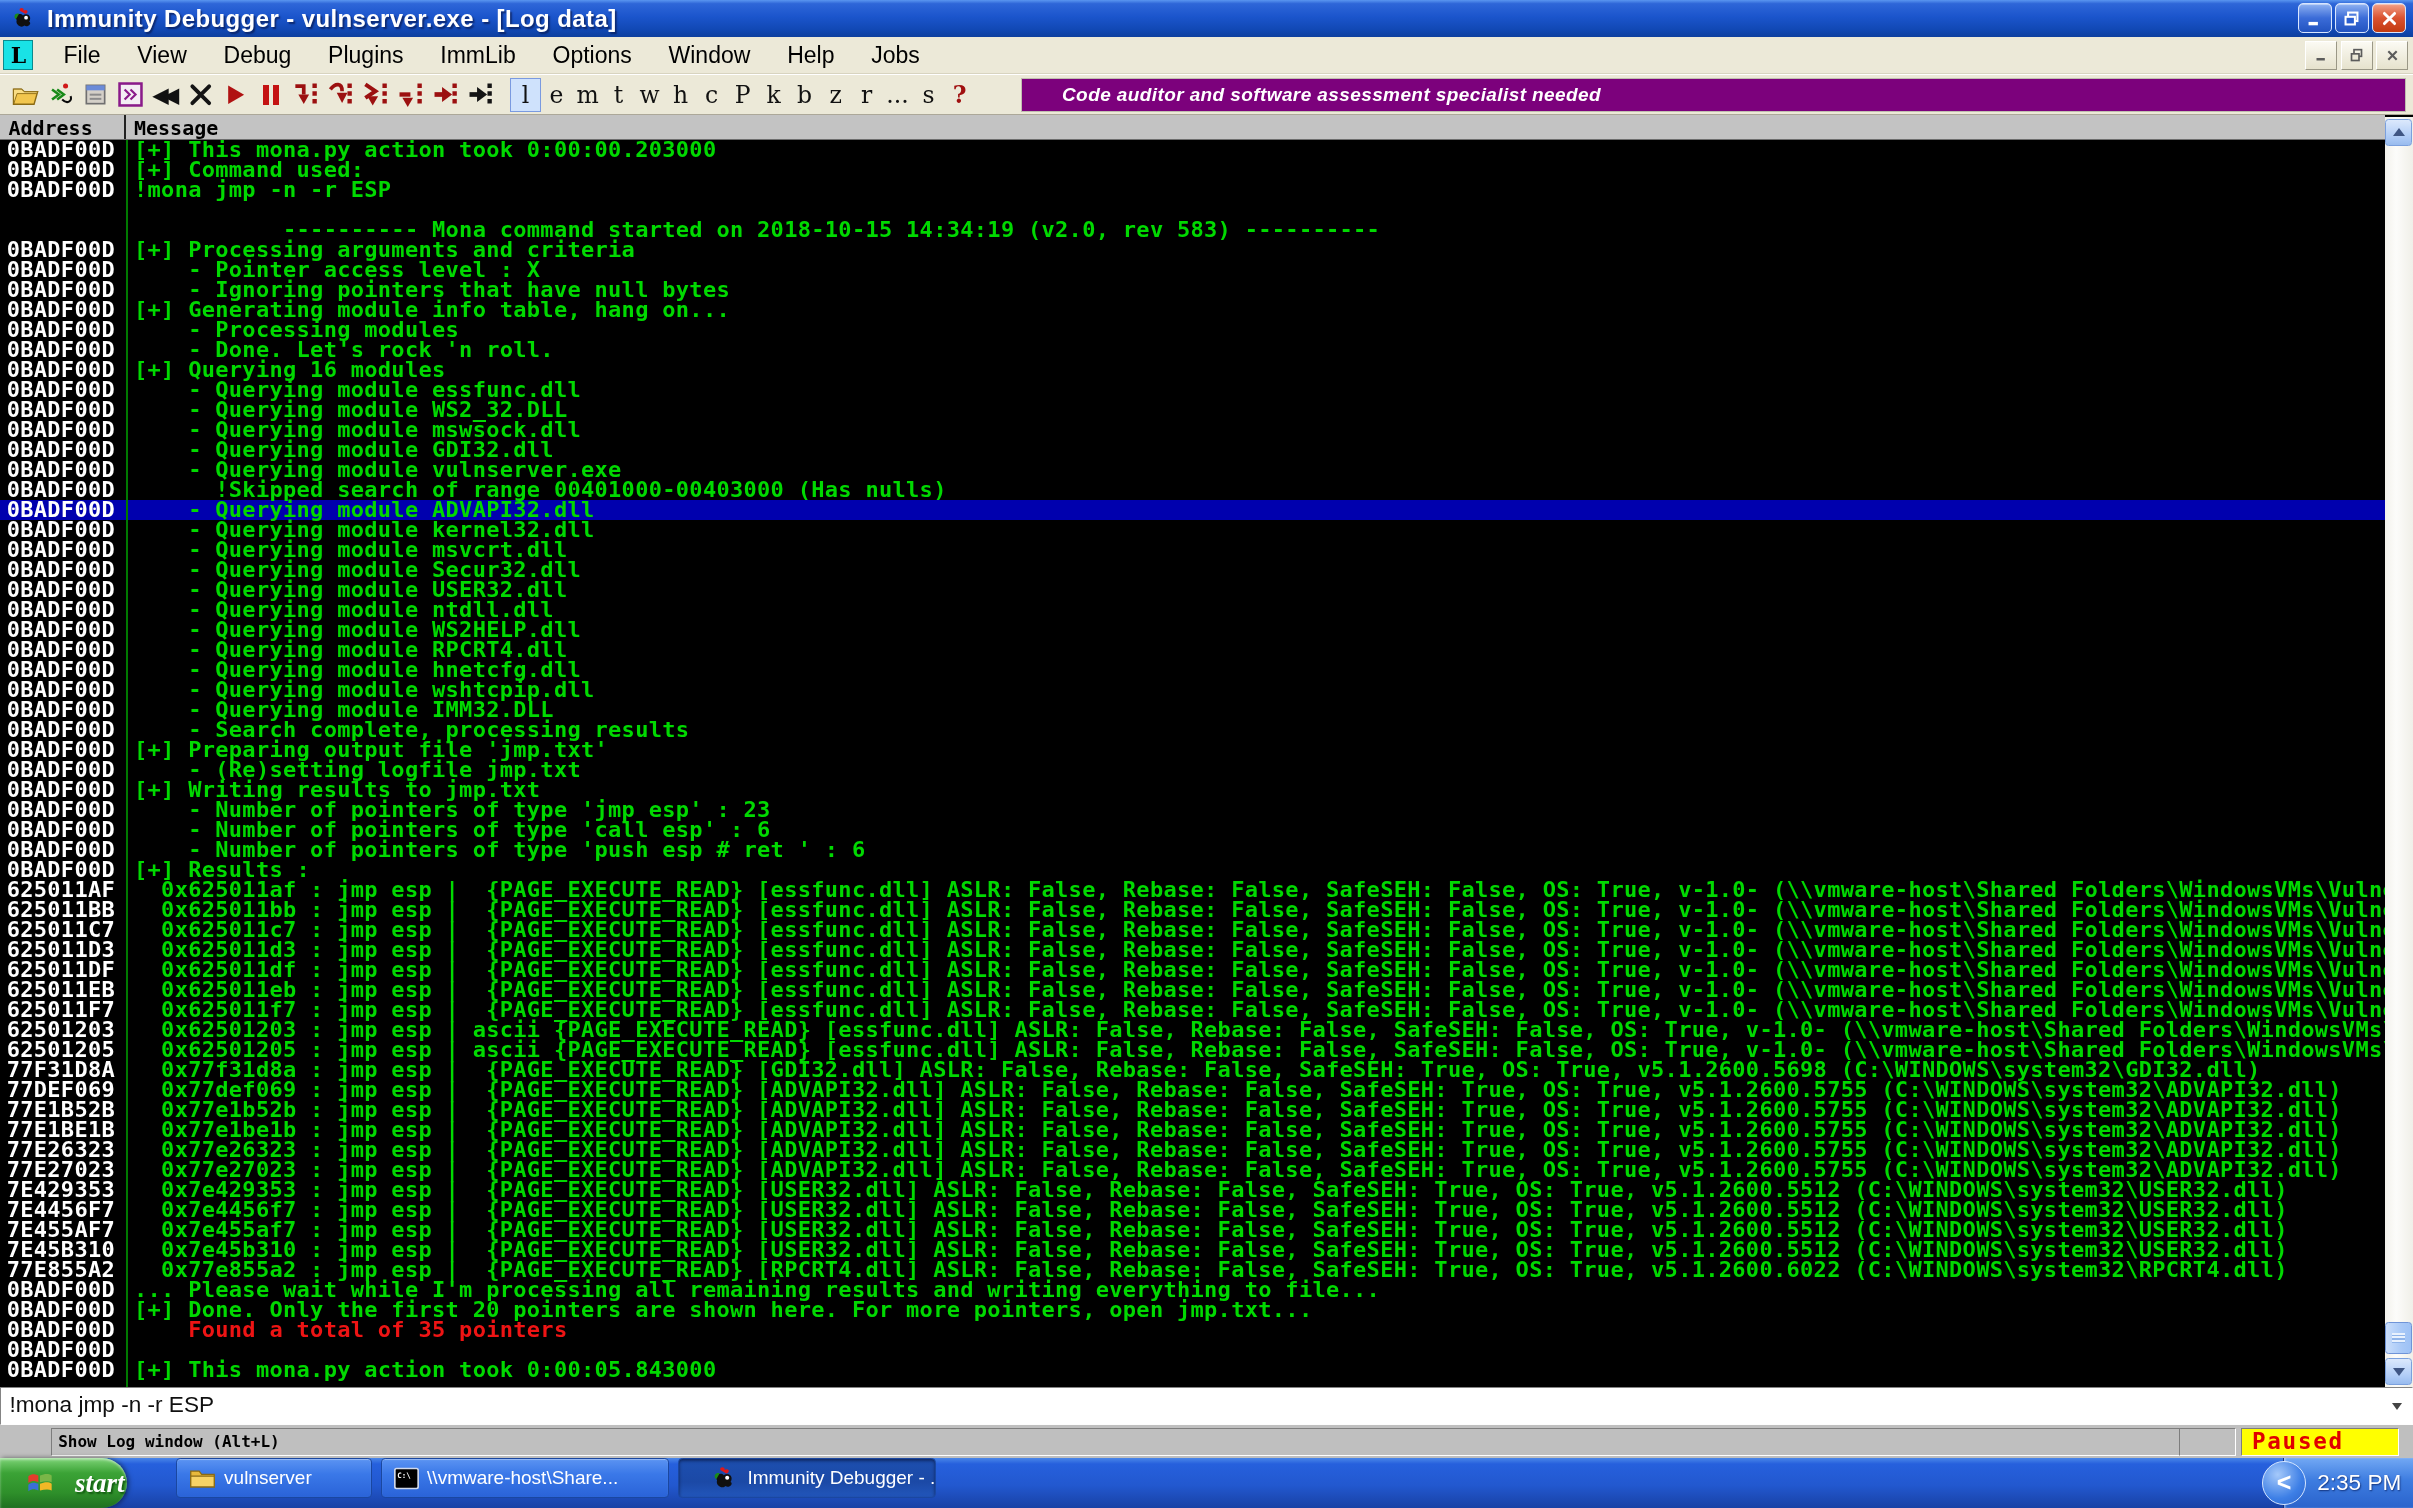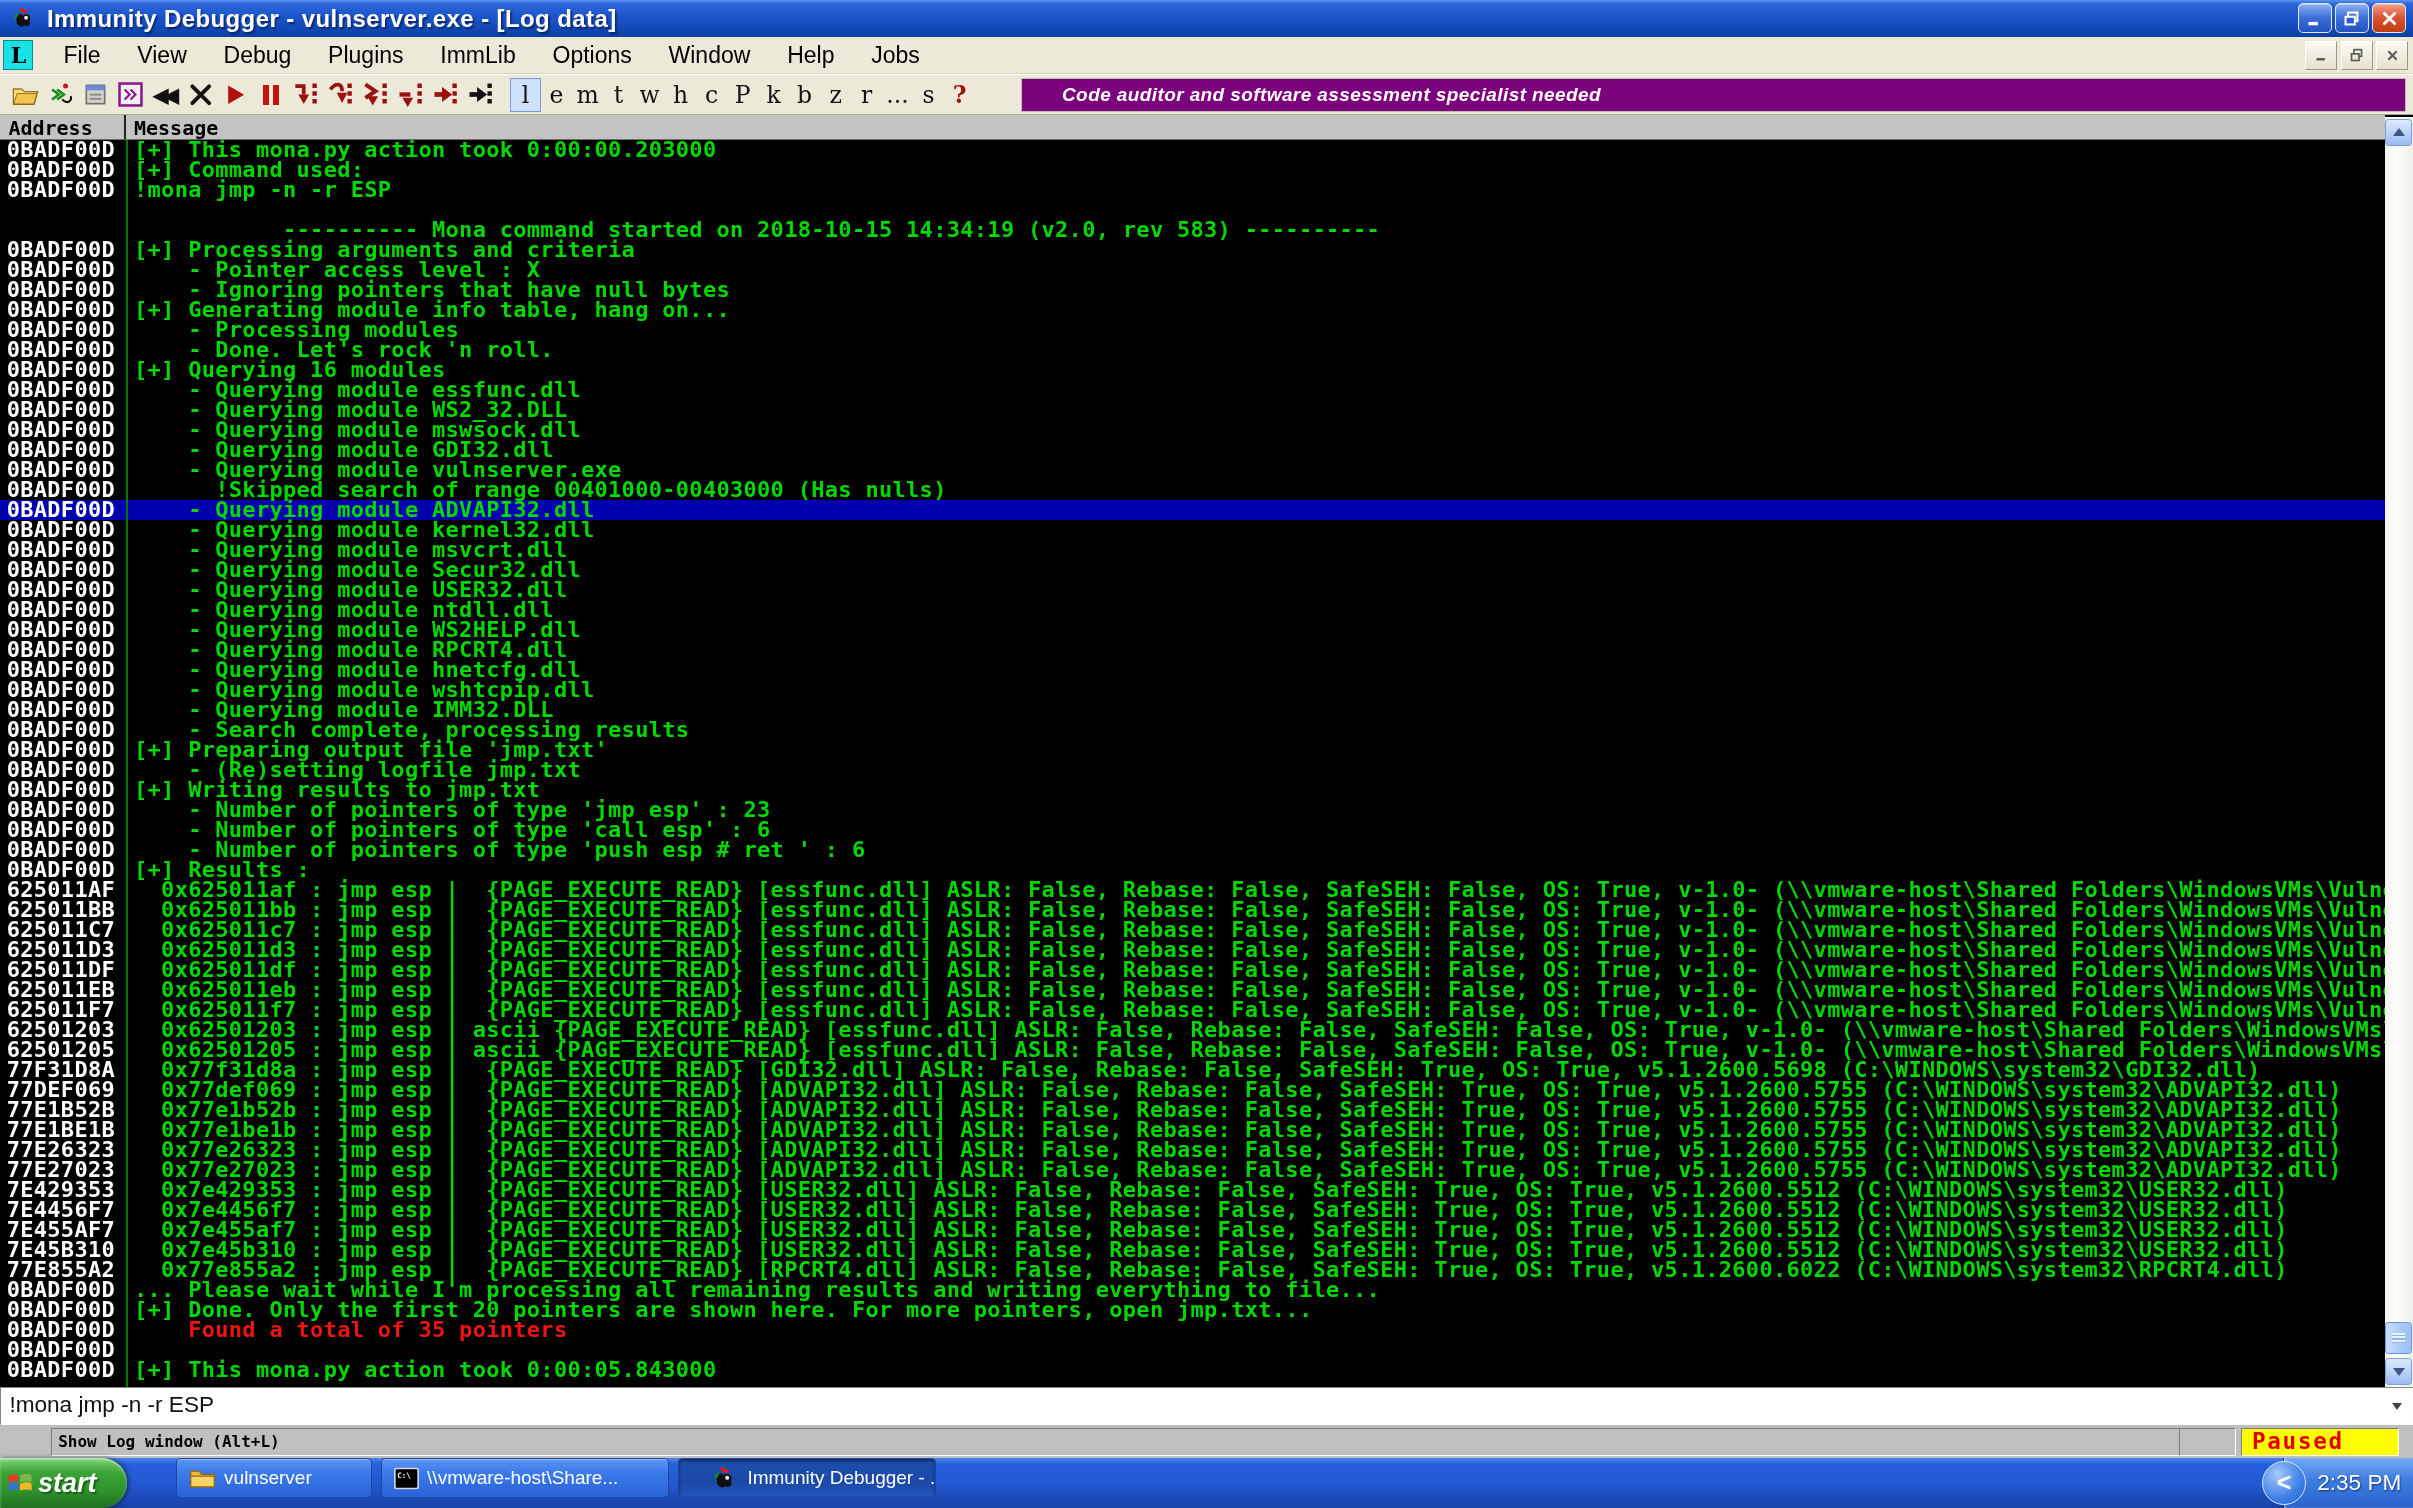"start" #startbtn { font-family: none -> Liberation Serif, serif; gap: 3px -> 20px; padding-left: 5px -> 25px }
